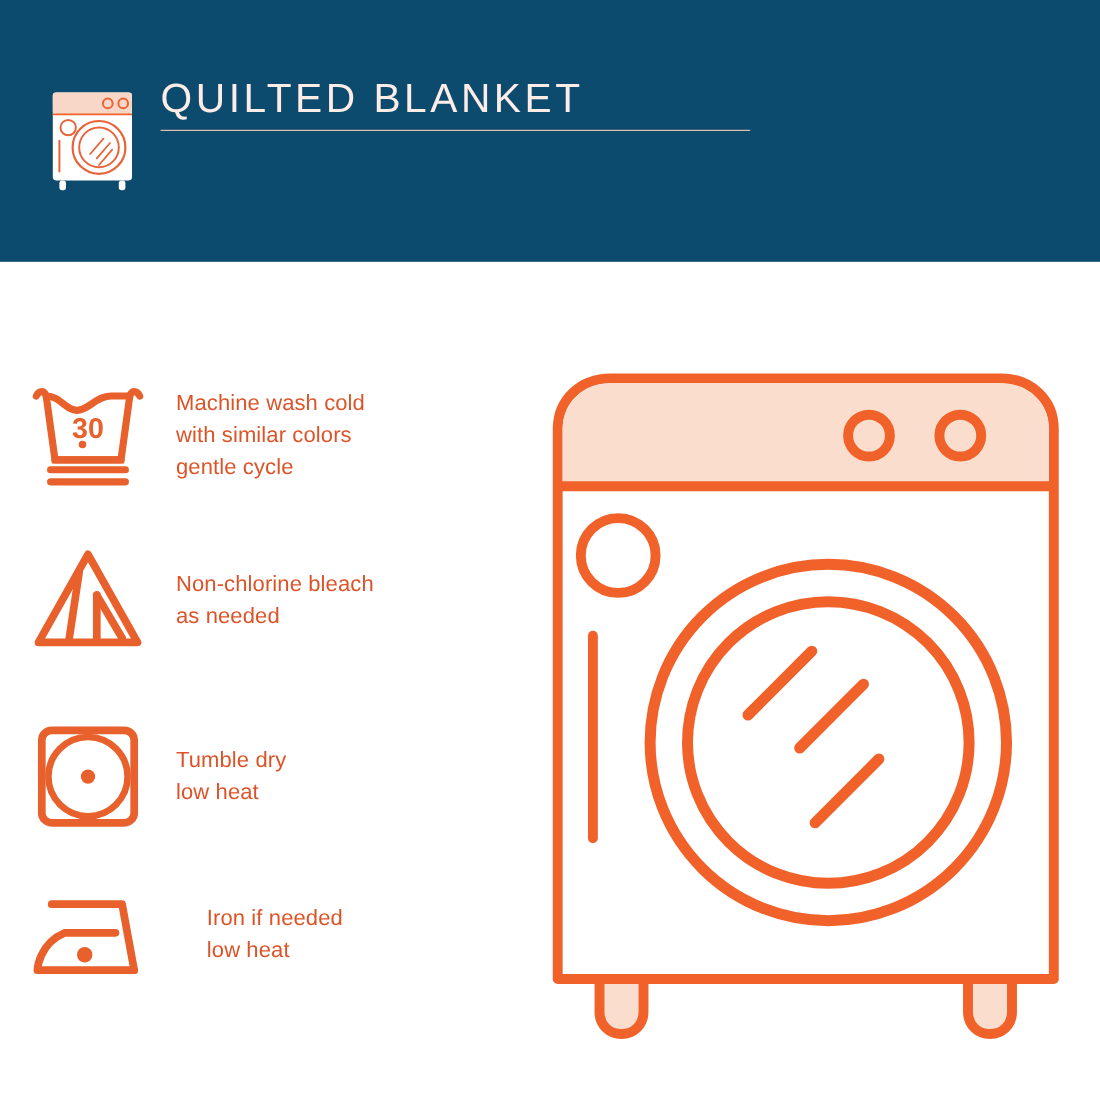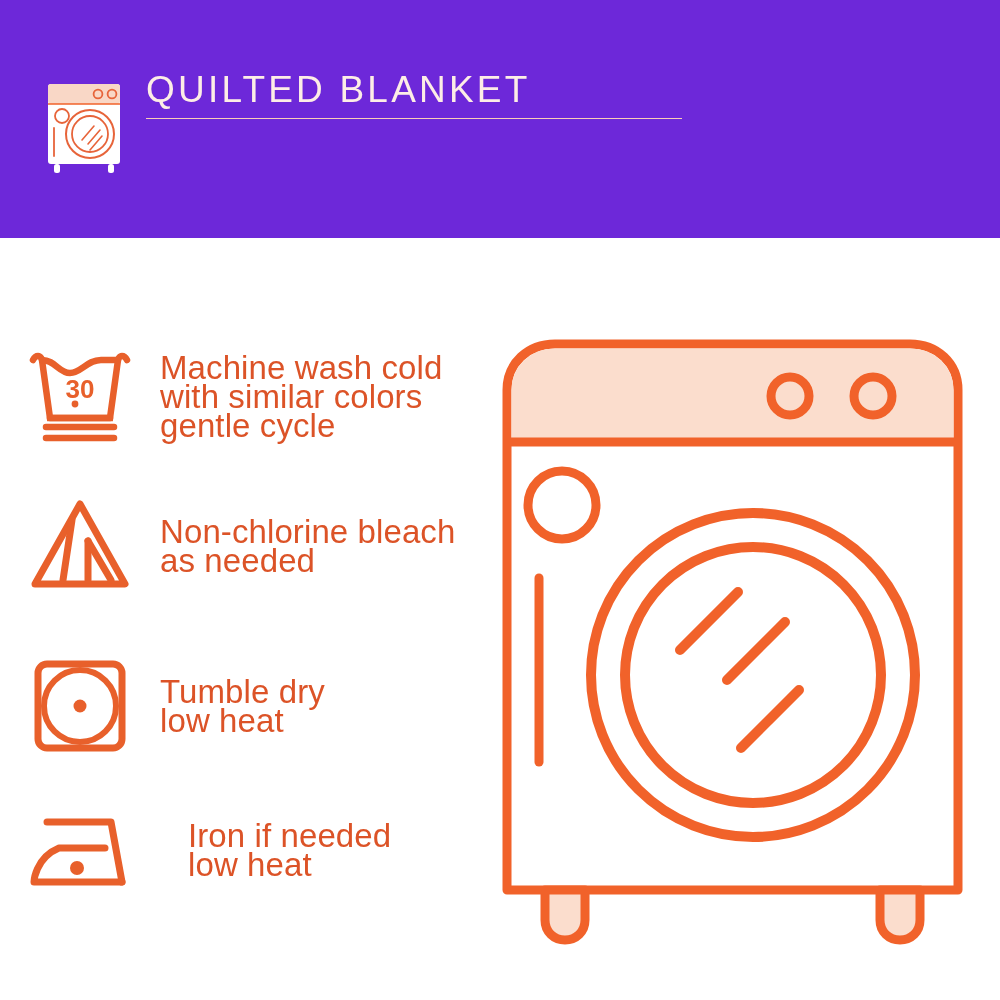"QUILTED BLANKET" .header { background: #6d28d9 -> #0c4a6e }
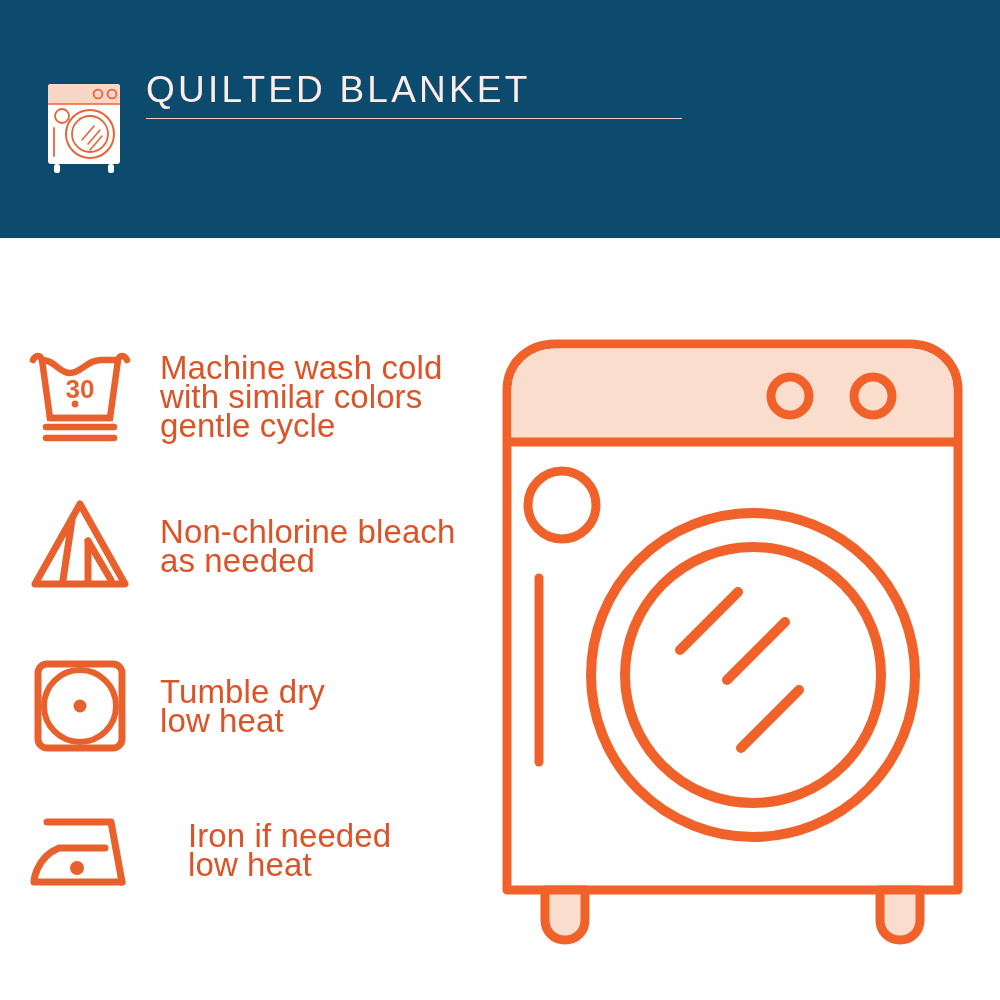"Machine wash cold" .care-label { font-size: 33px -> 20px }
